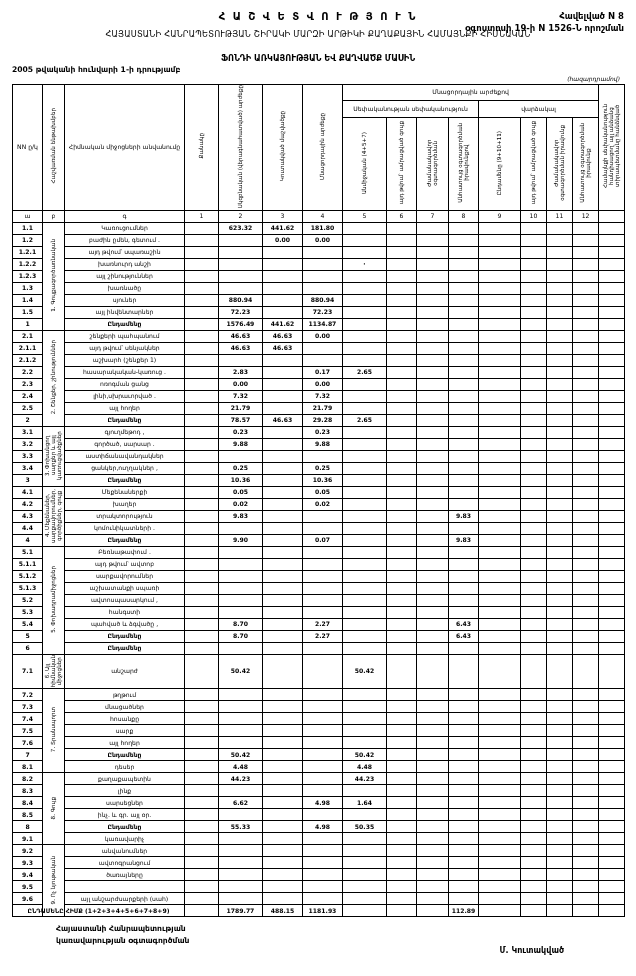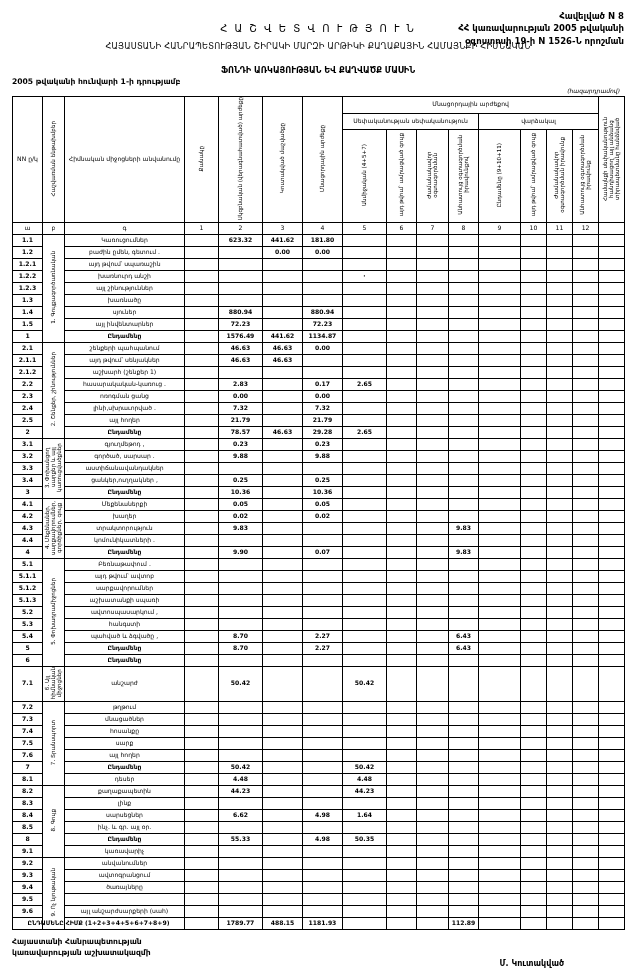"Հ Ա Շ Վ Ե" .doc-title { font-weight: normal -> bold }
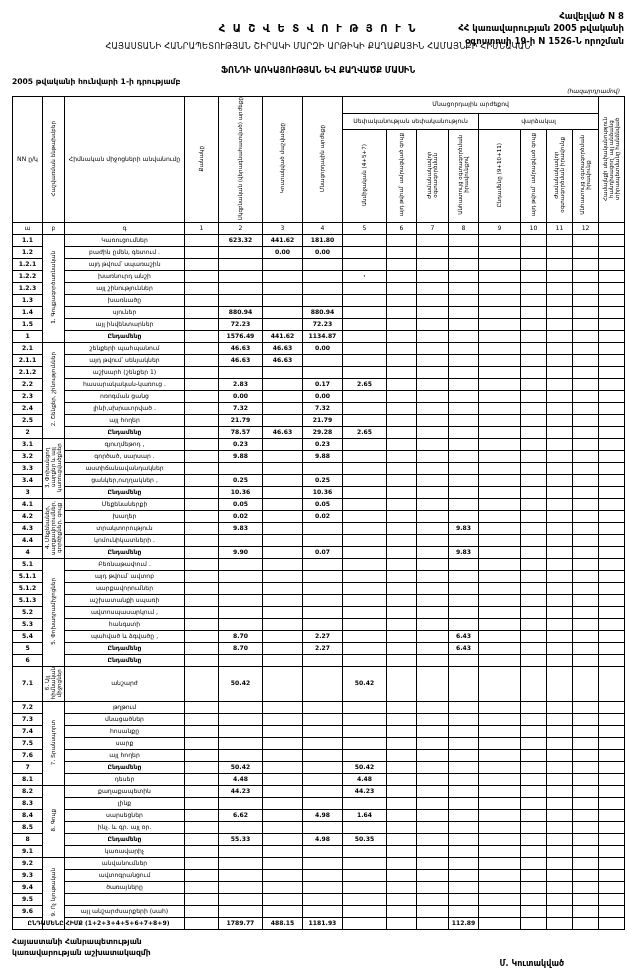"ՀՀ կառավարության 2005 թվականի" div { html: <div>ՀՀ կառավարության 2005 թվականի</div> -> none }
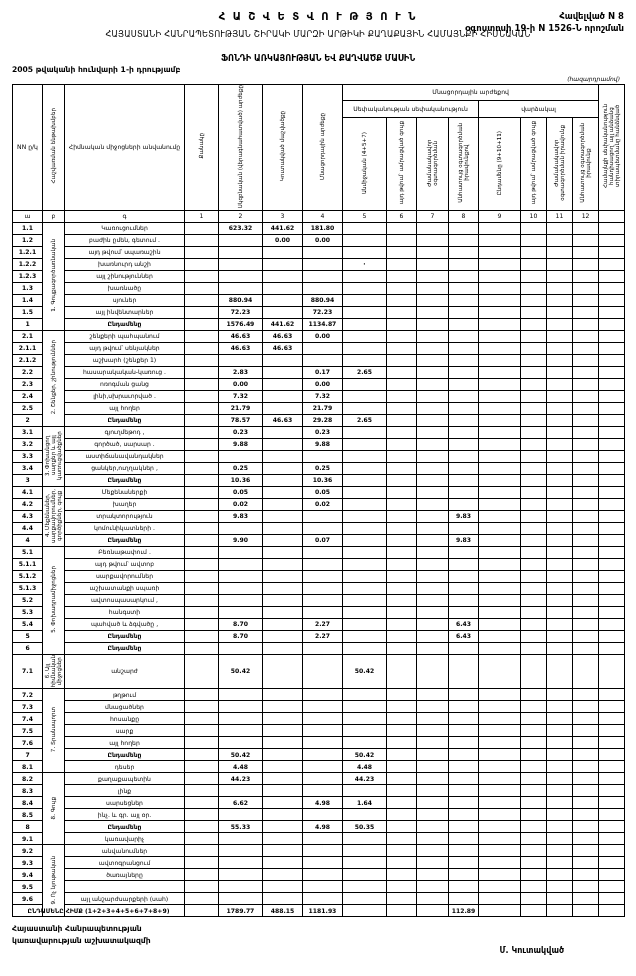"Հայաստանի Հանրապետության" .footer { margin-left: none -> 44px }
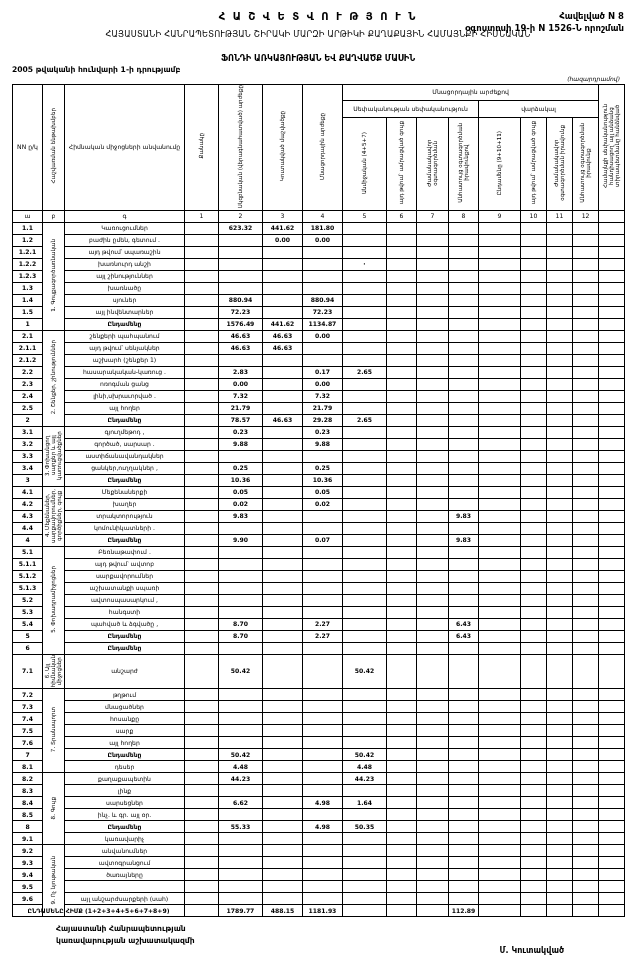"կառավարության աշխատակազմի" div { text: աշխատակազմի -> օգտագործման }
